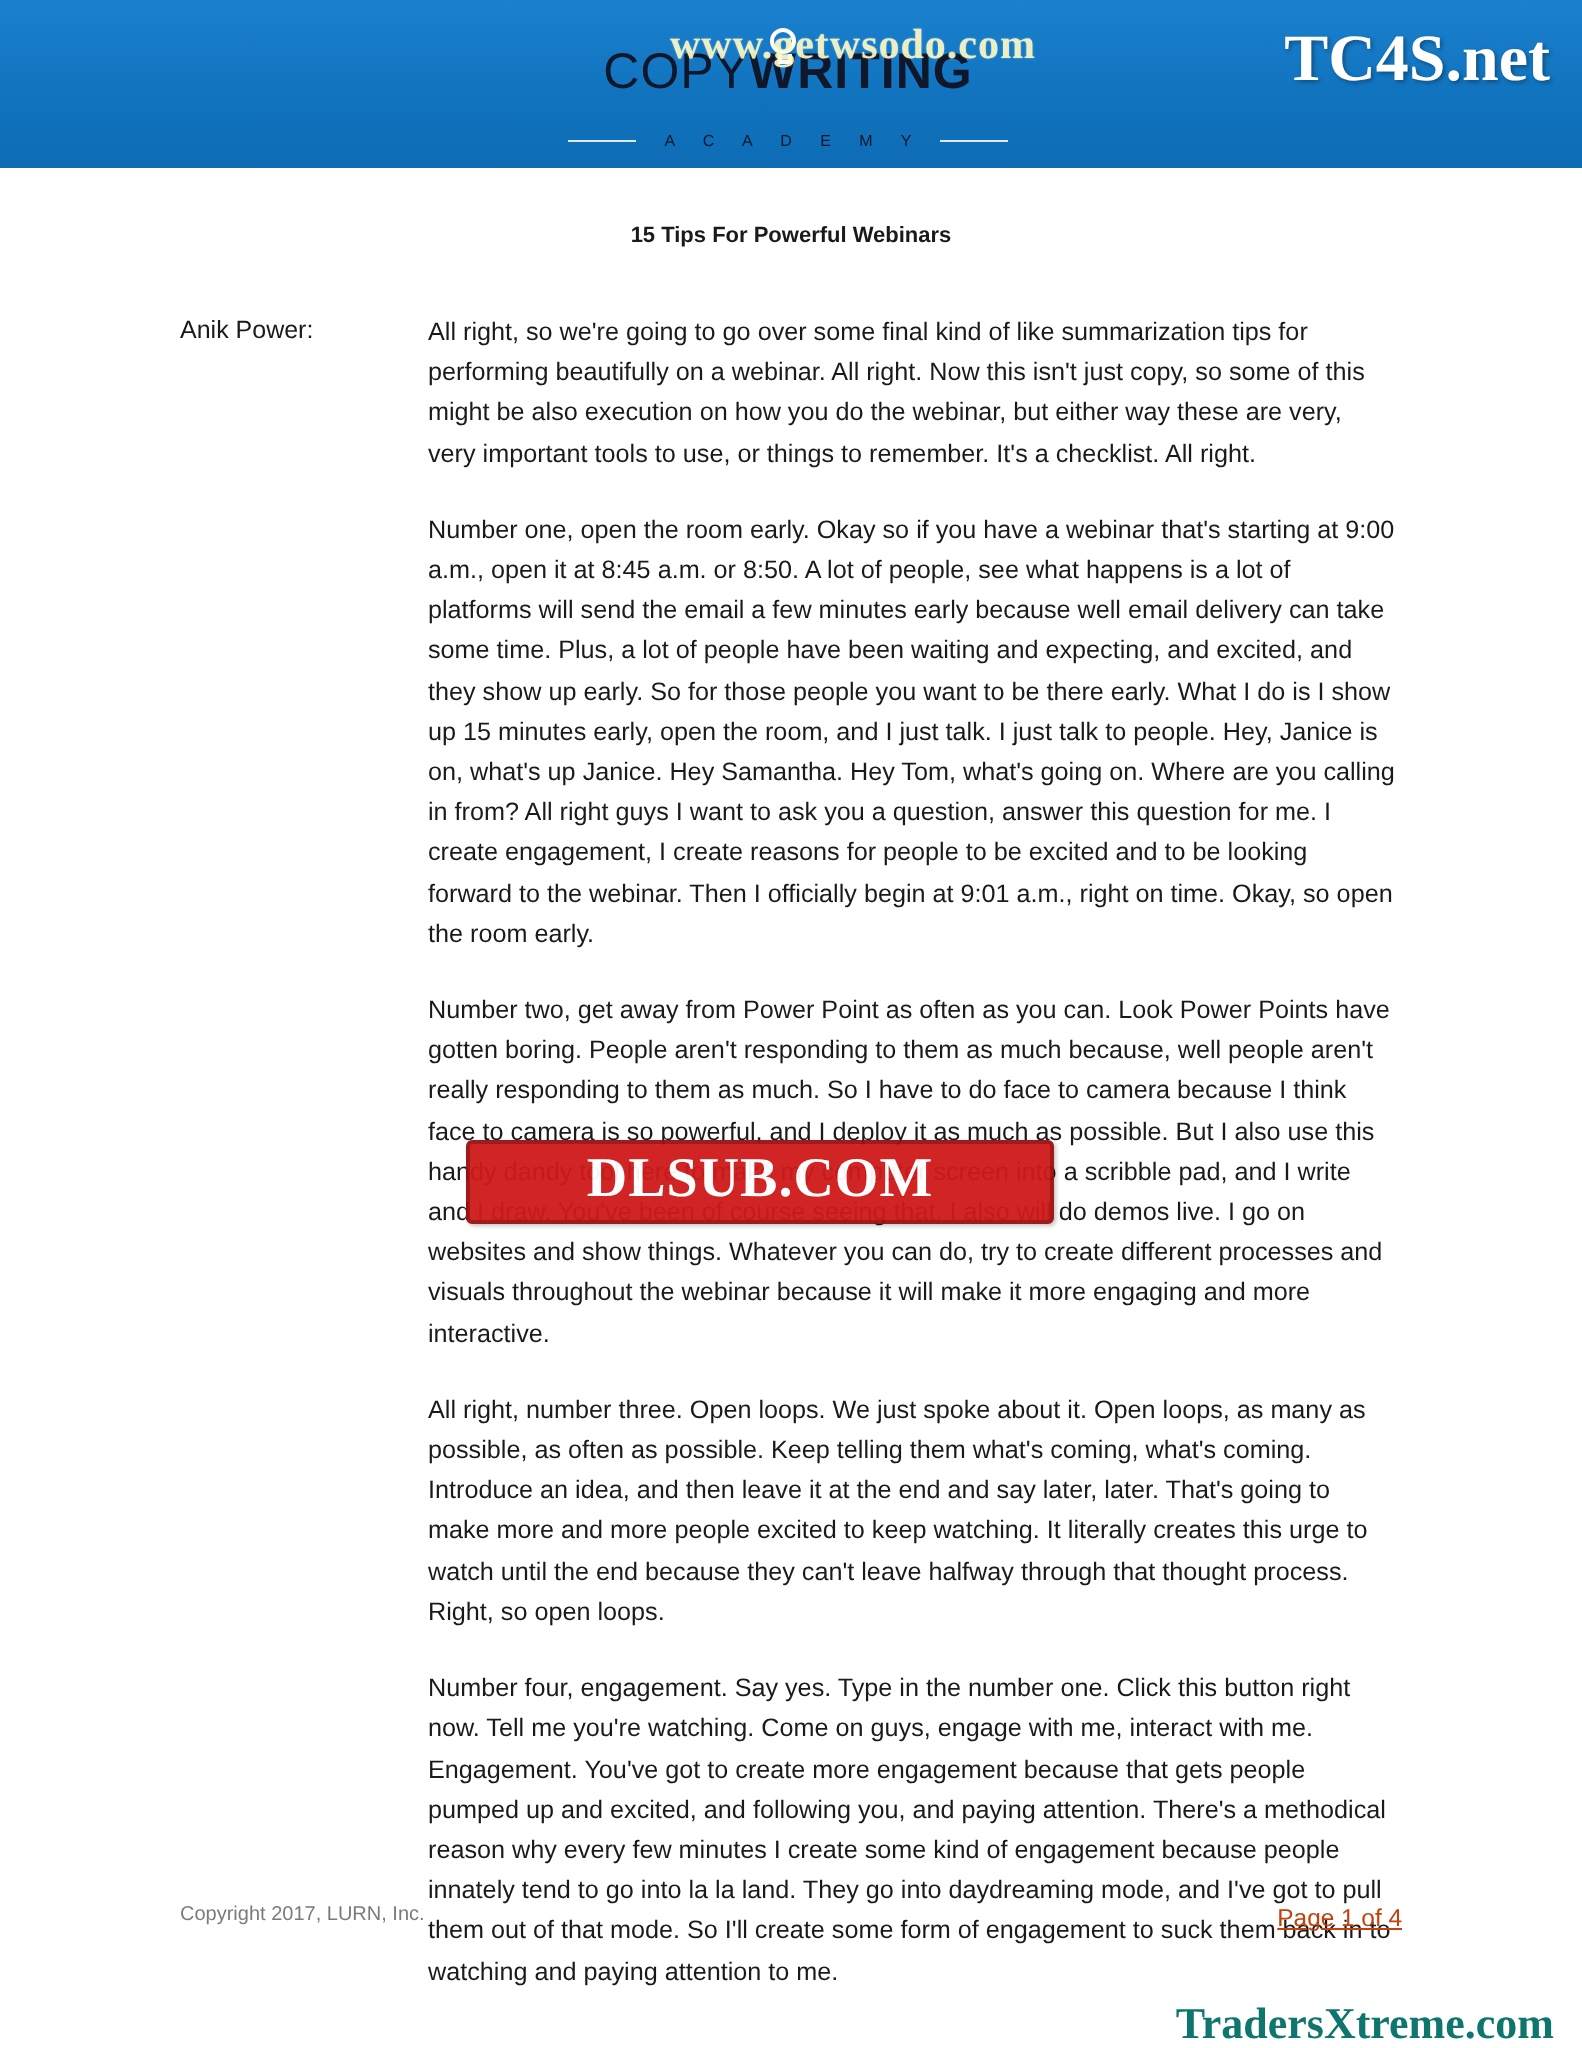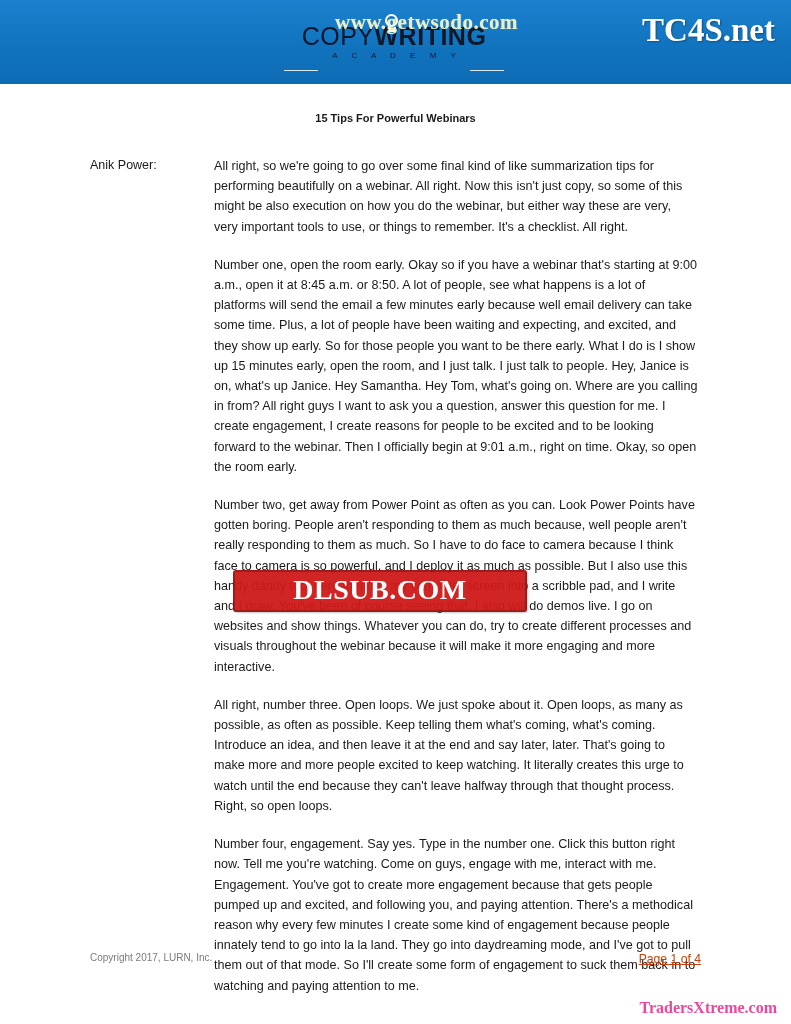"A C A D E" .logo-sub { margin-top: 1px -> 16px }
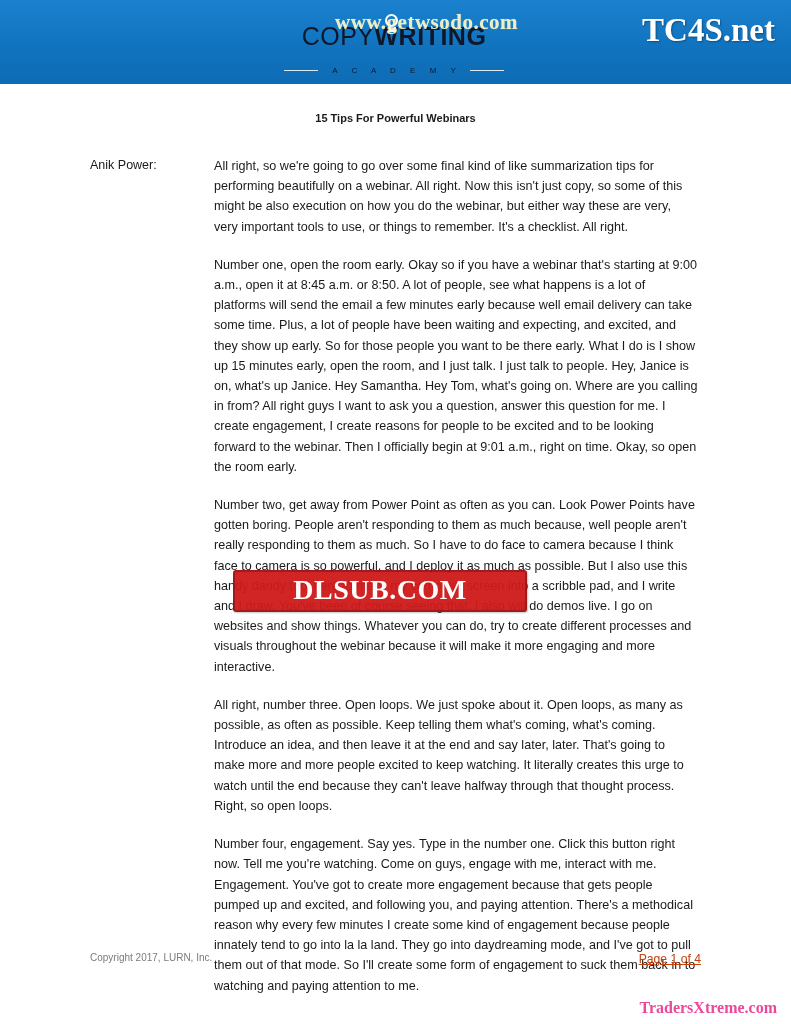"TradersXtreme.com" .wm-traders { color: #ec4899 -> #0f766e; font-size: 16px -> 22px }
